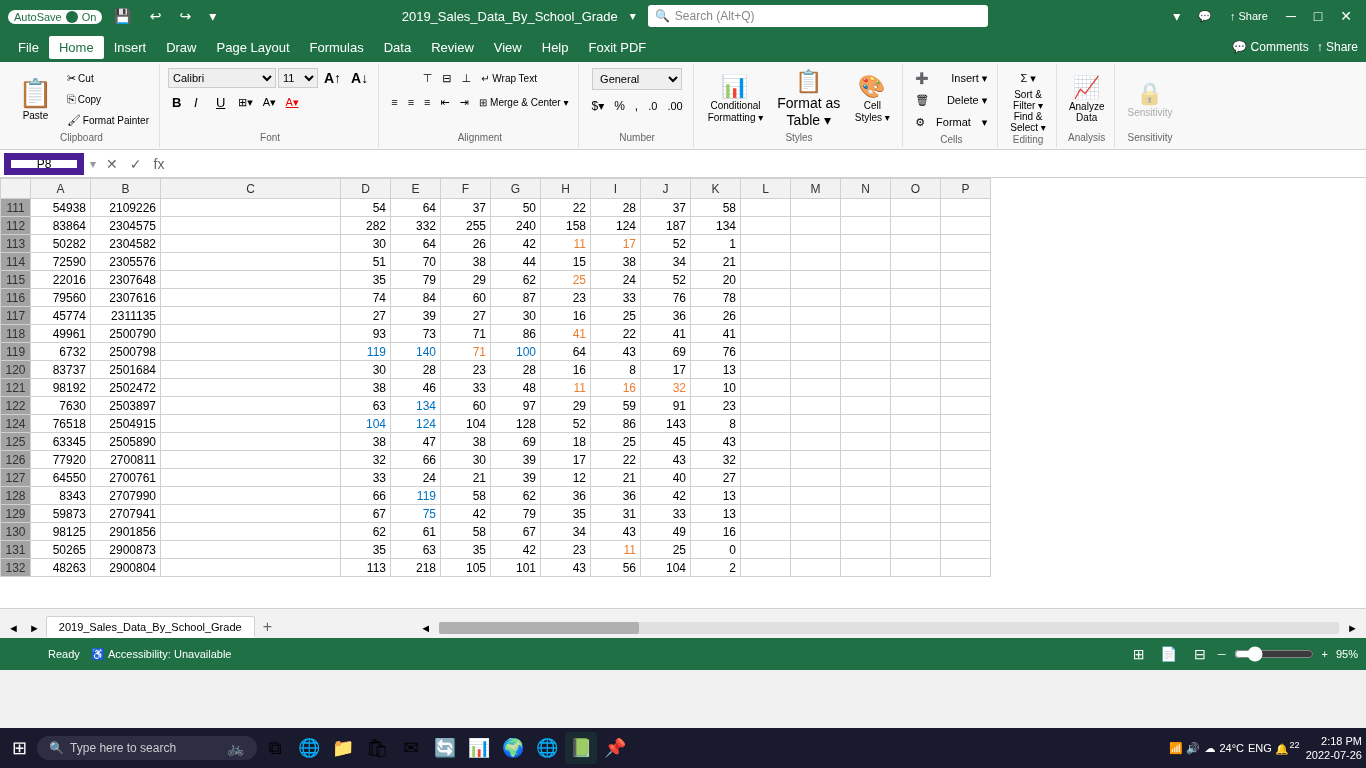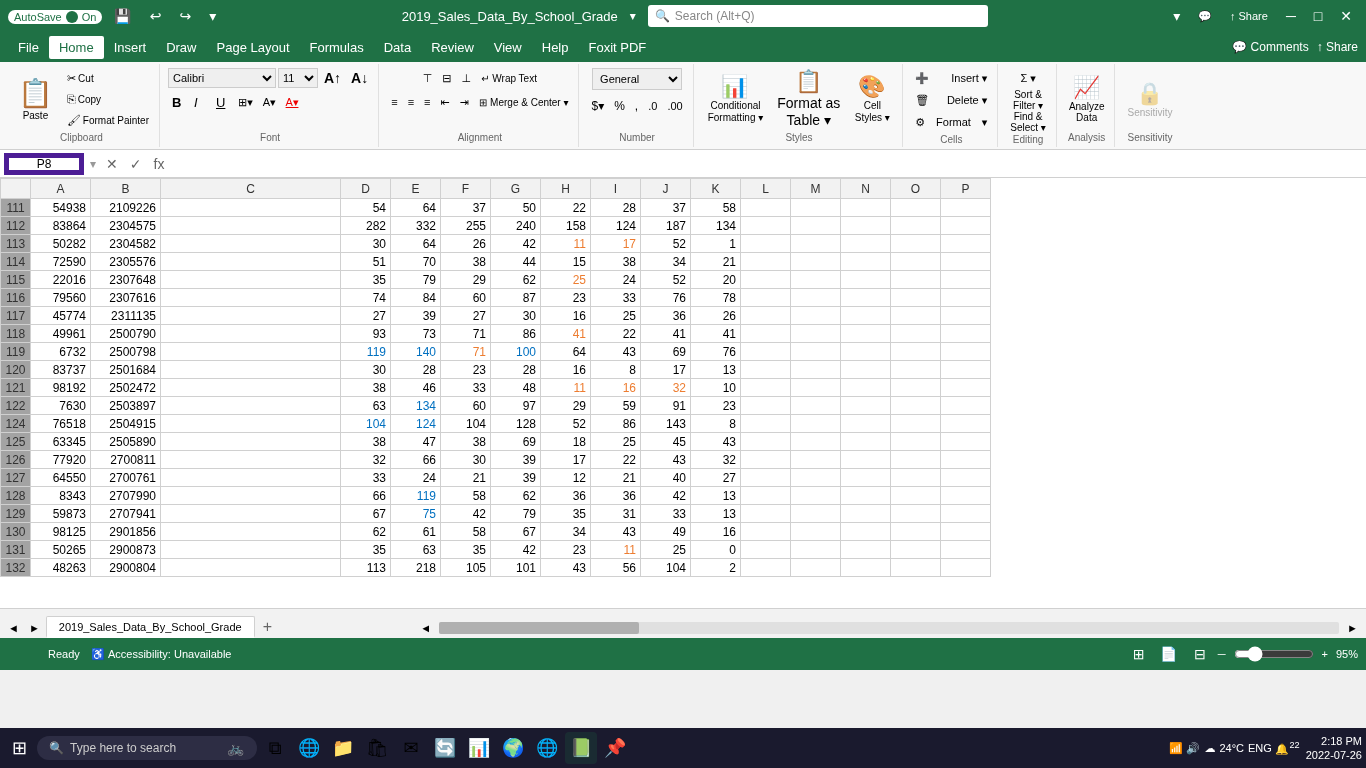"P8" .cell-ref { border: 5px solid #4c1d95 -> 7px solid #4c1d95 }
